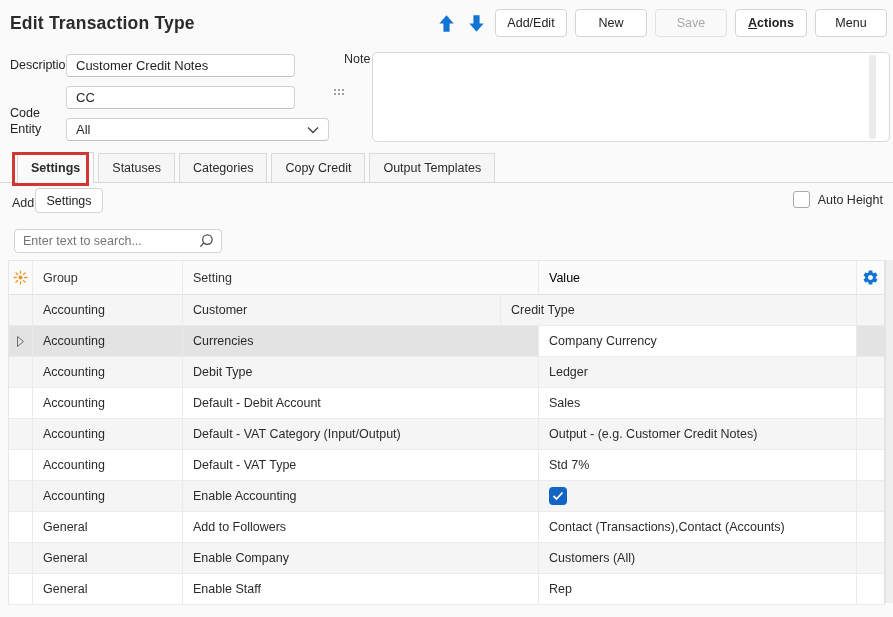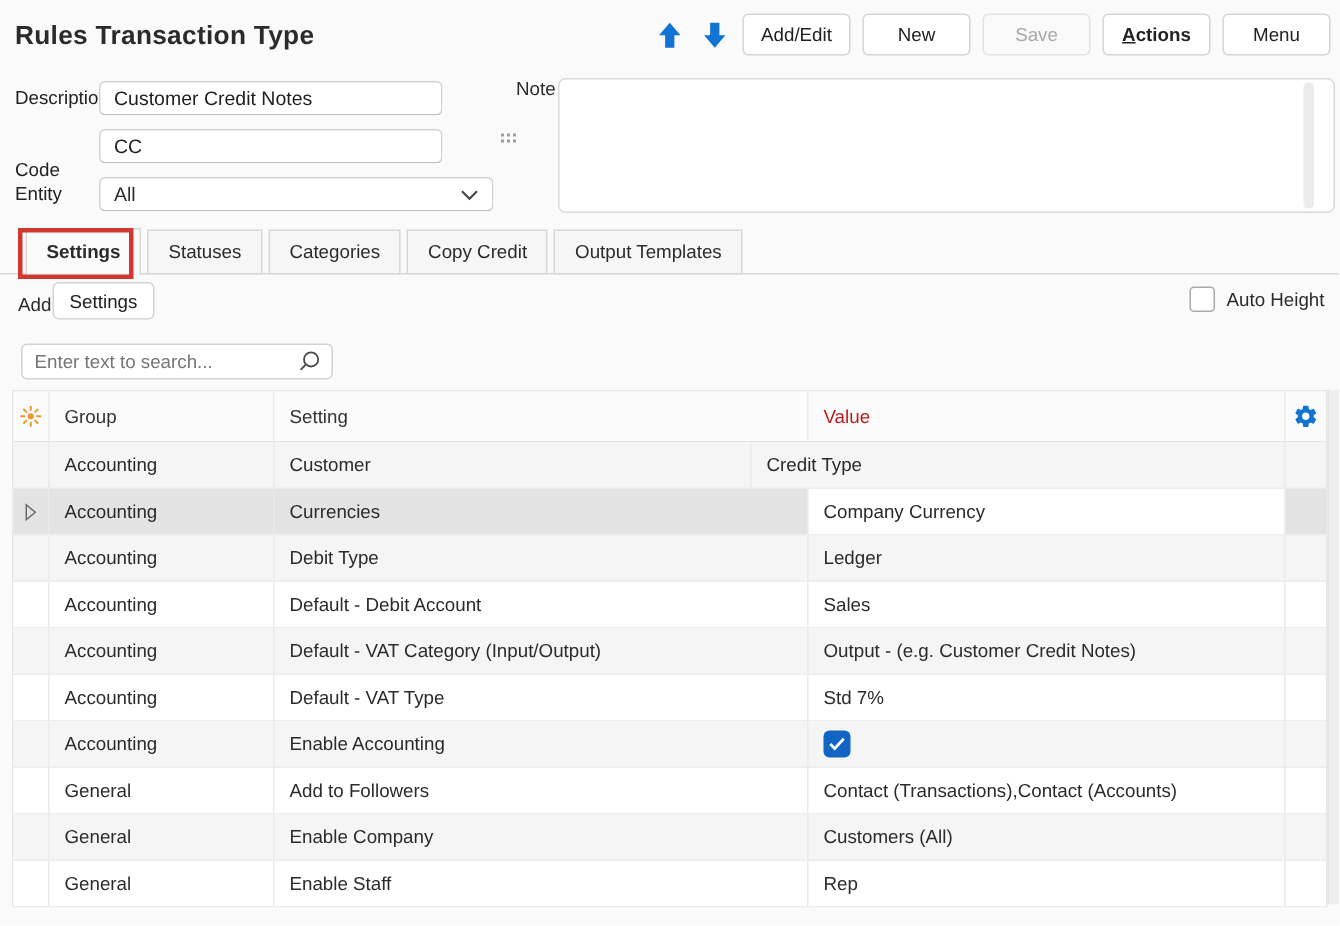"Rules Transaction Type" div.page-title { text: Rules -> Edit }
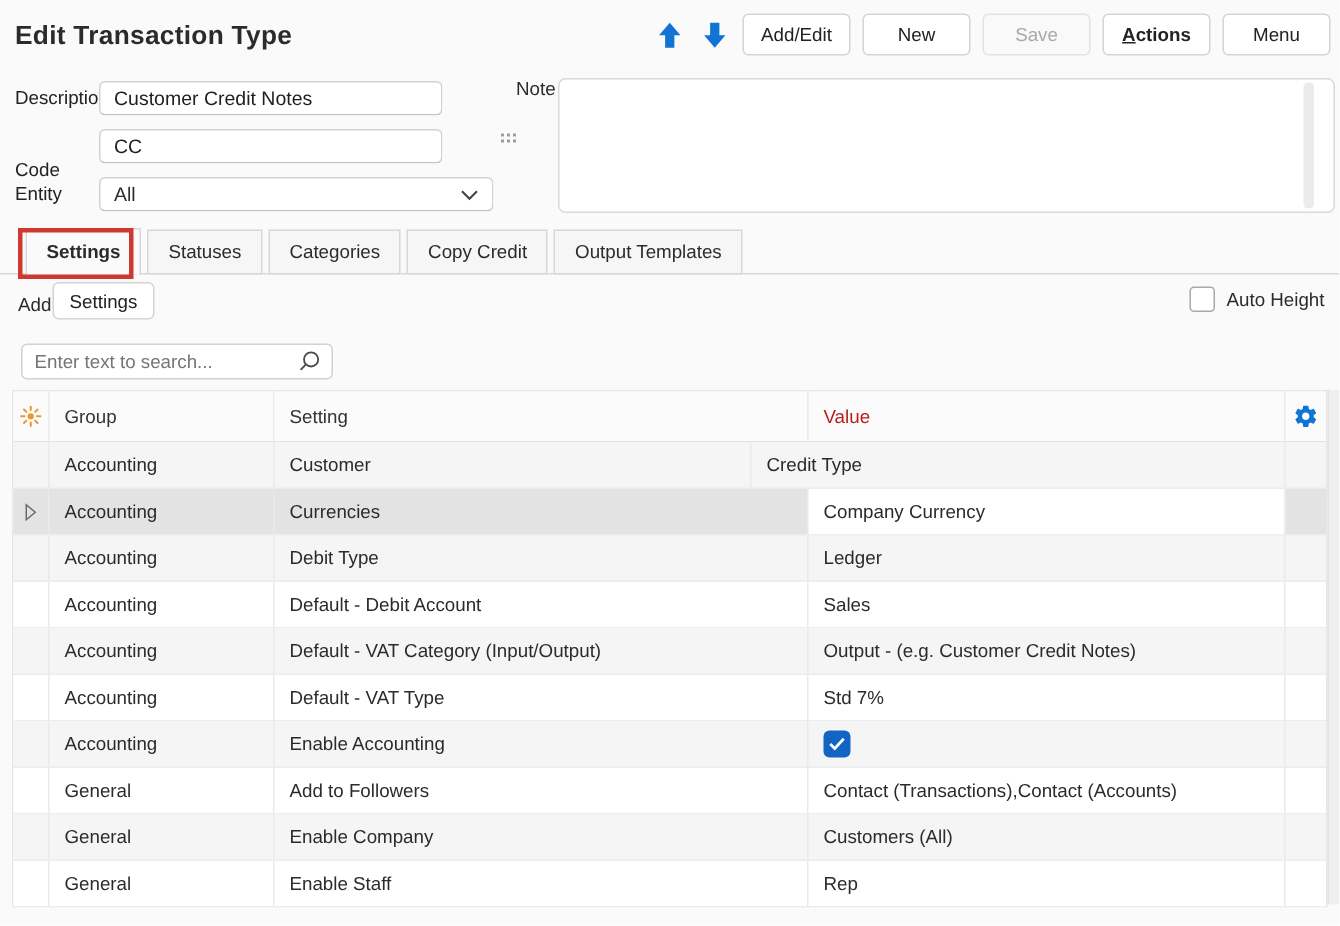"Value" .grid-header .cell.c3 { color: #b91c1c -> #000000 }
